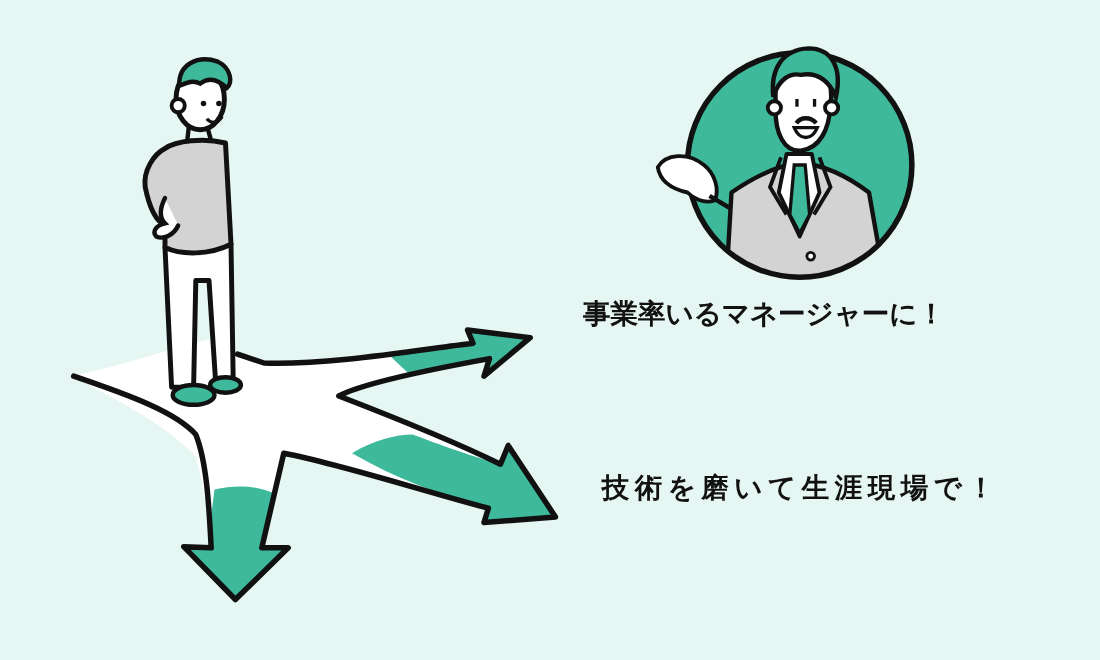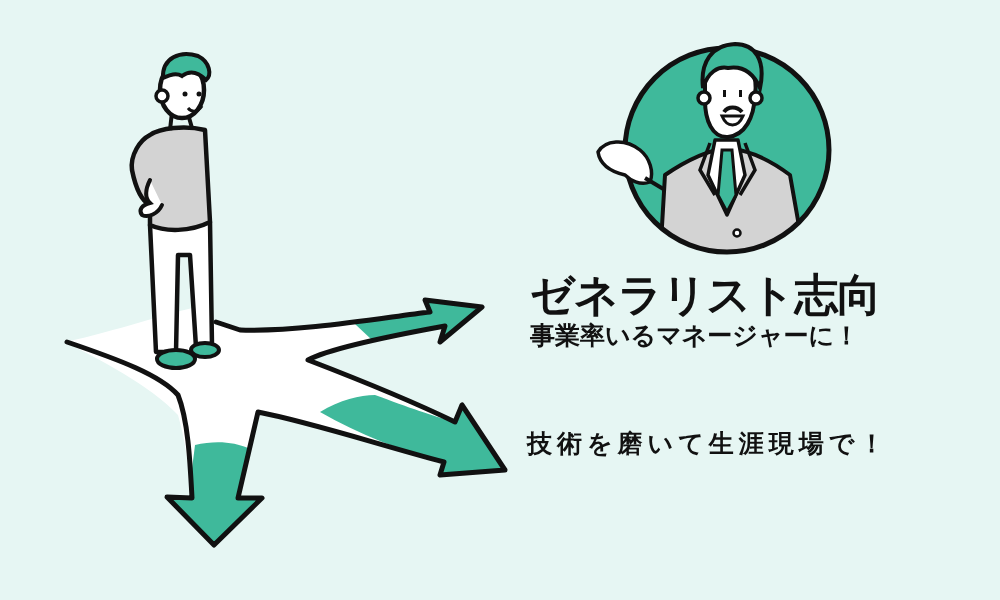"ゼネラリスト志向" div.title { html: <div>ゼネラリスト志向</div> -> none }
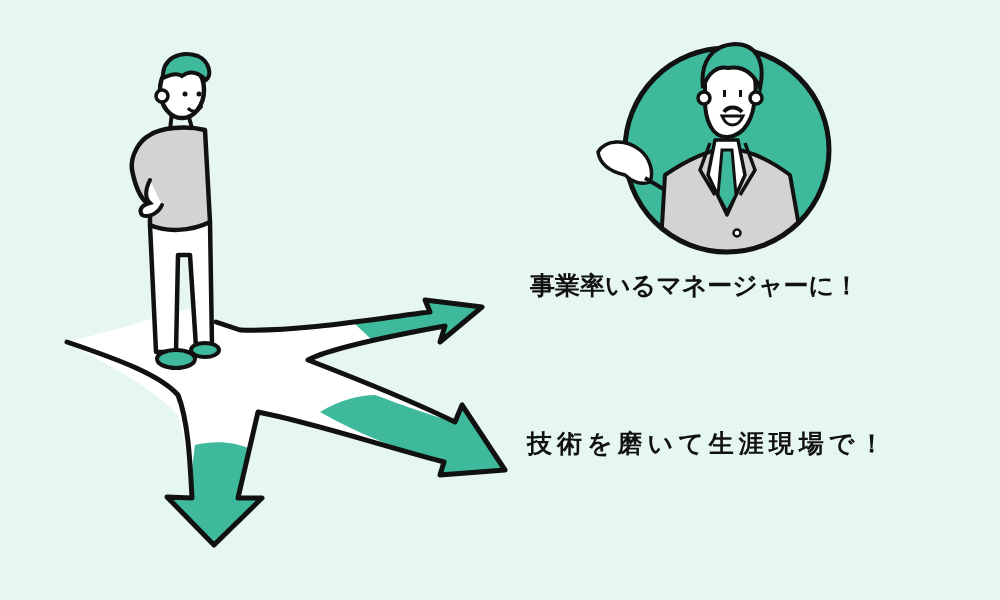"技術を磨いて生涯現場で！" #specialist .subtitle { margin-left: none -> 20px }
